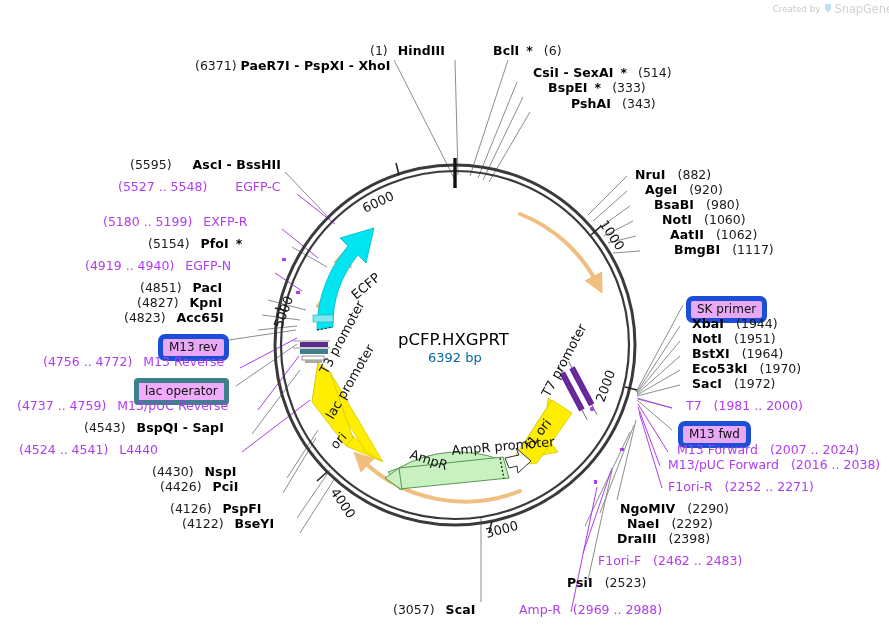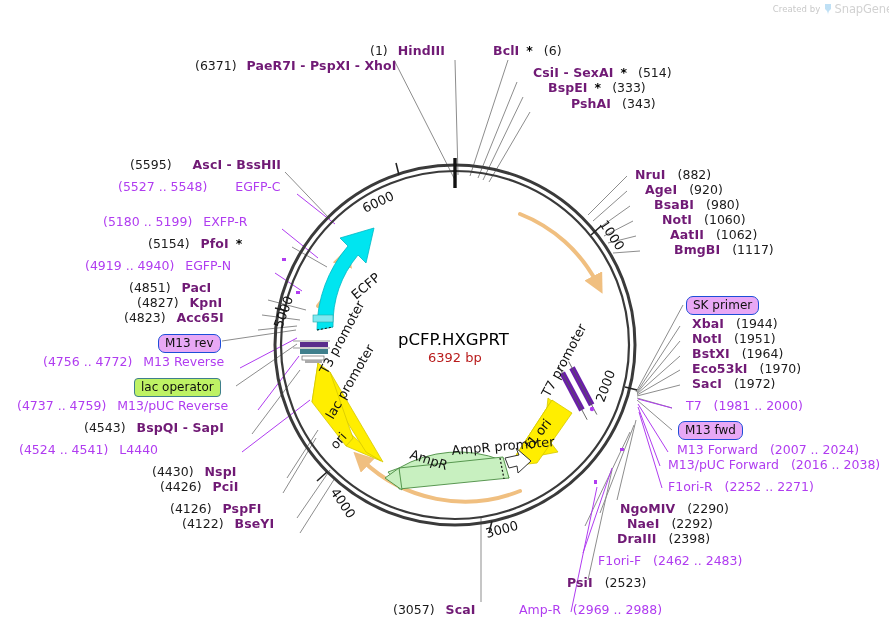"HindIII" .enz .nm { color: #701a75 -> #000000 }
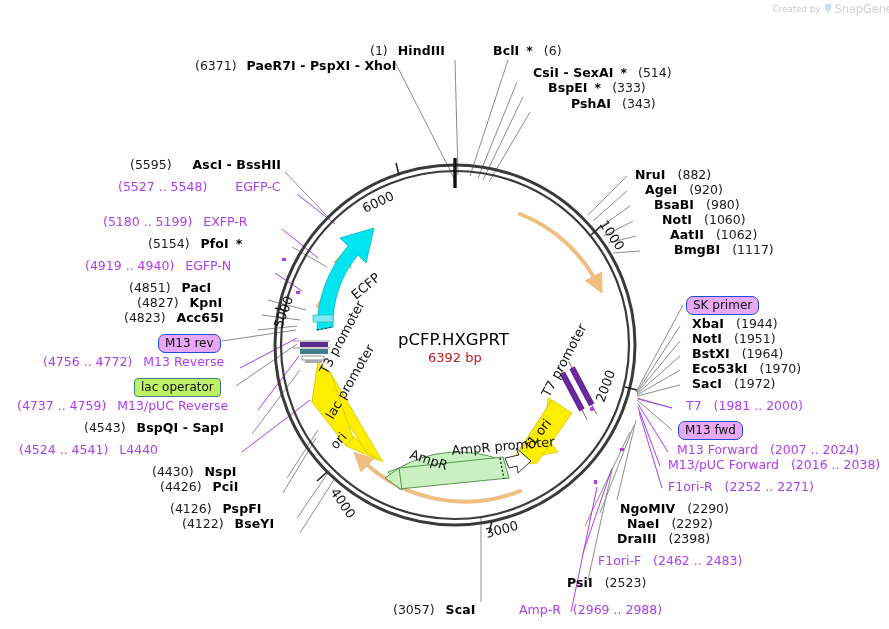"PaeR7I - PspXI - XhoI" span.nm { margin-left: 6px -> none }
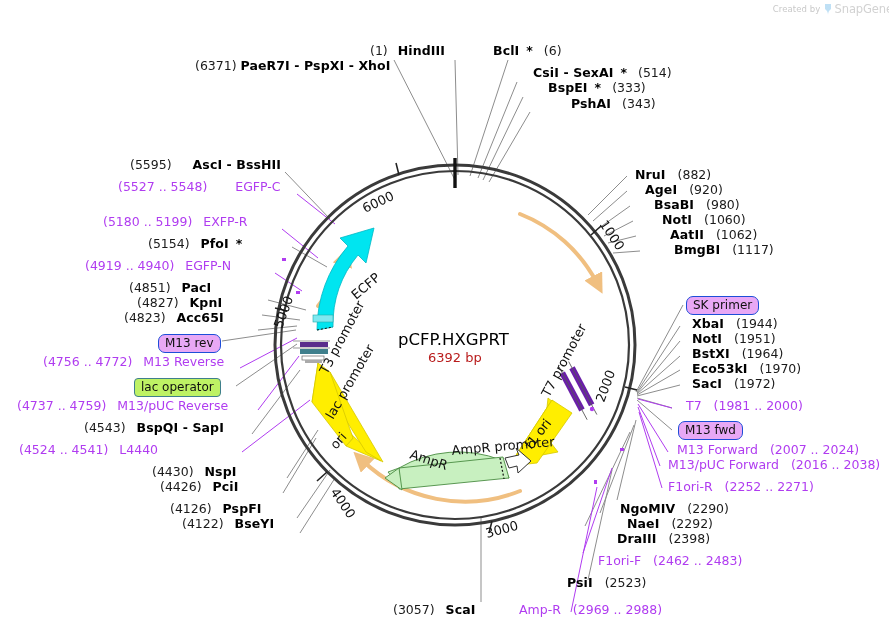"(4851) PacI" div.lbl { left: 129px -> 140px }
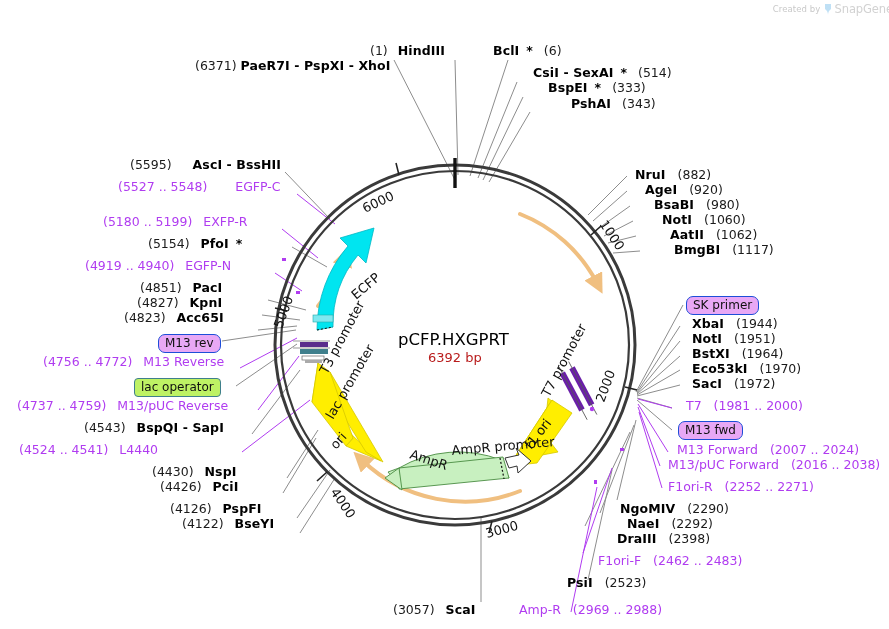"SK primer" .badge { border: 1px solid #1d4ed8 -> 5px solid #1d4ed8 }
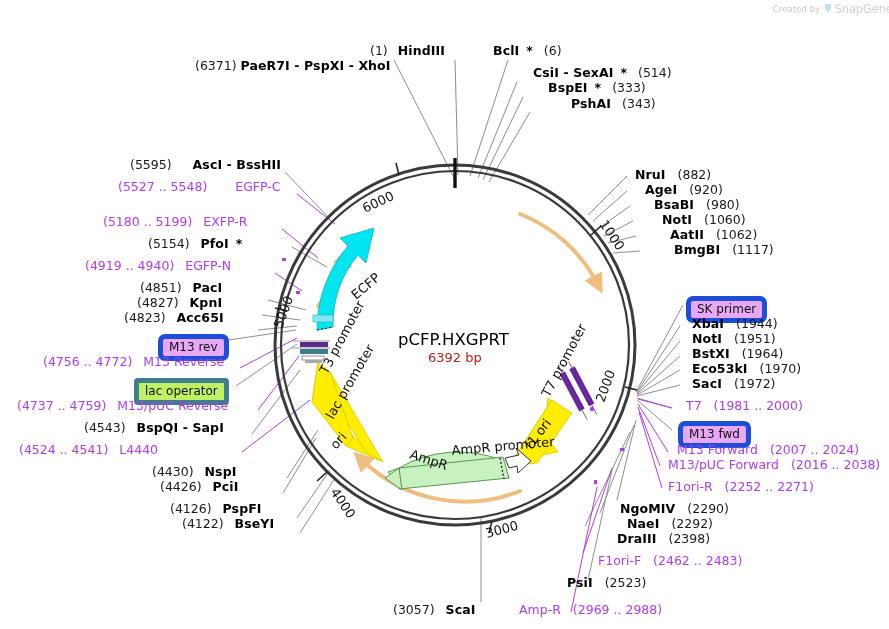"6392 bp" .title-sub { color: #b91c1c -> #0369a1 }
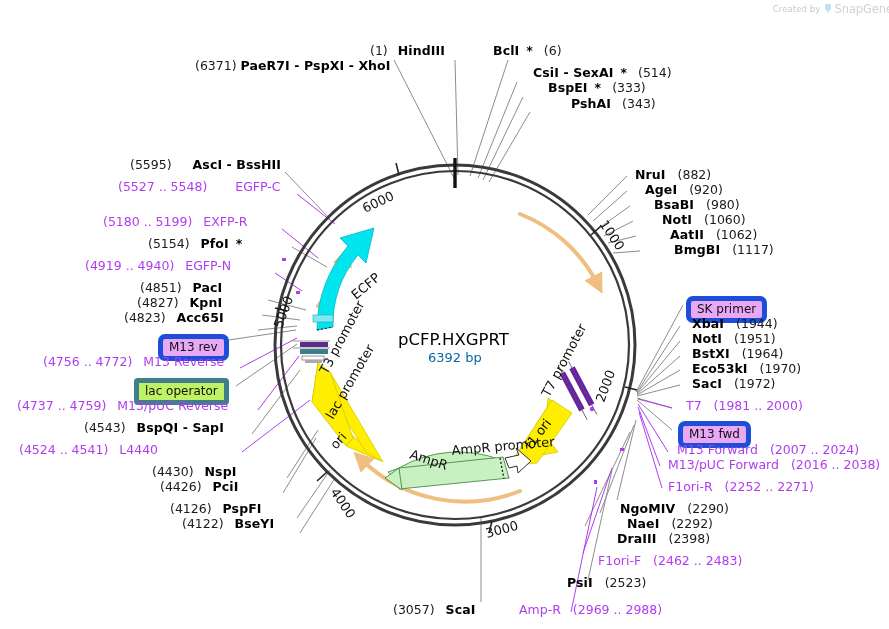"lac operator" .badge.teal { background: #bef264 -> #f0abfc }
